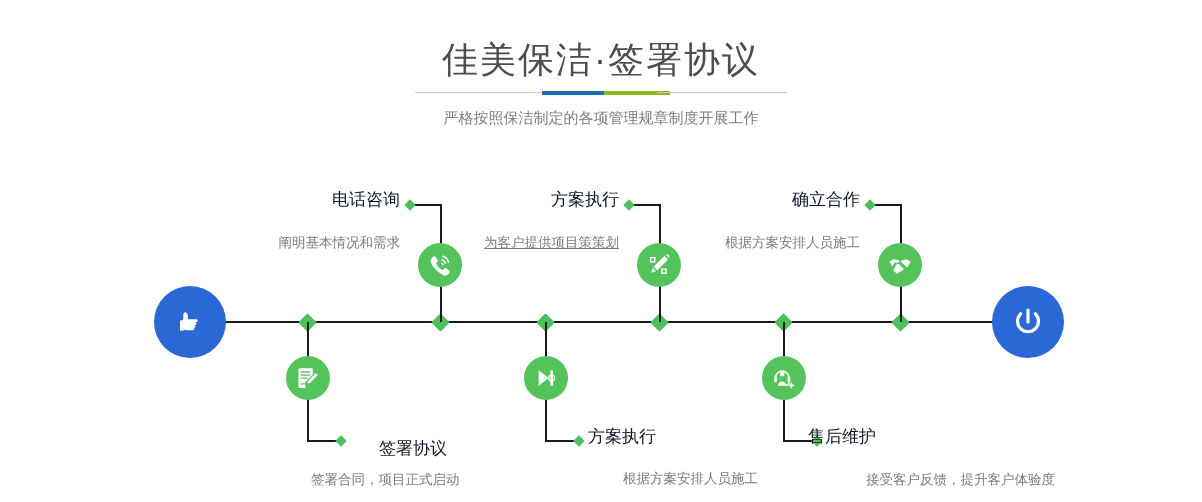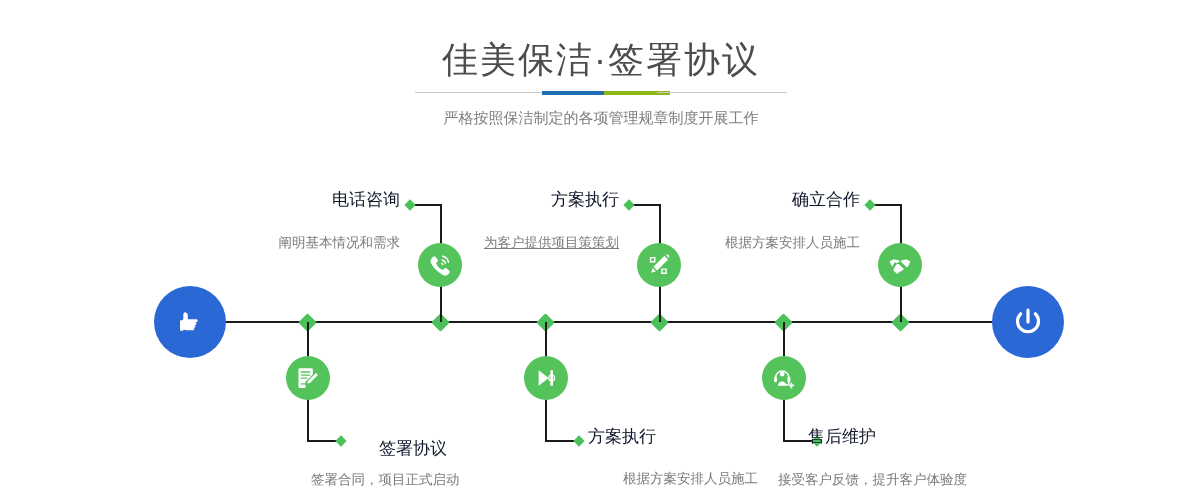"接受客户反馈，提升客户体验度" div.lbl-sub { left: 778px -> 866px }
